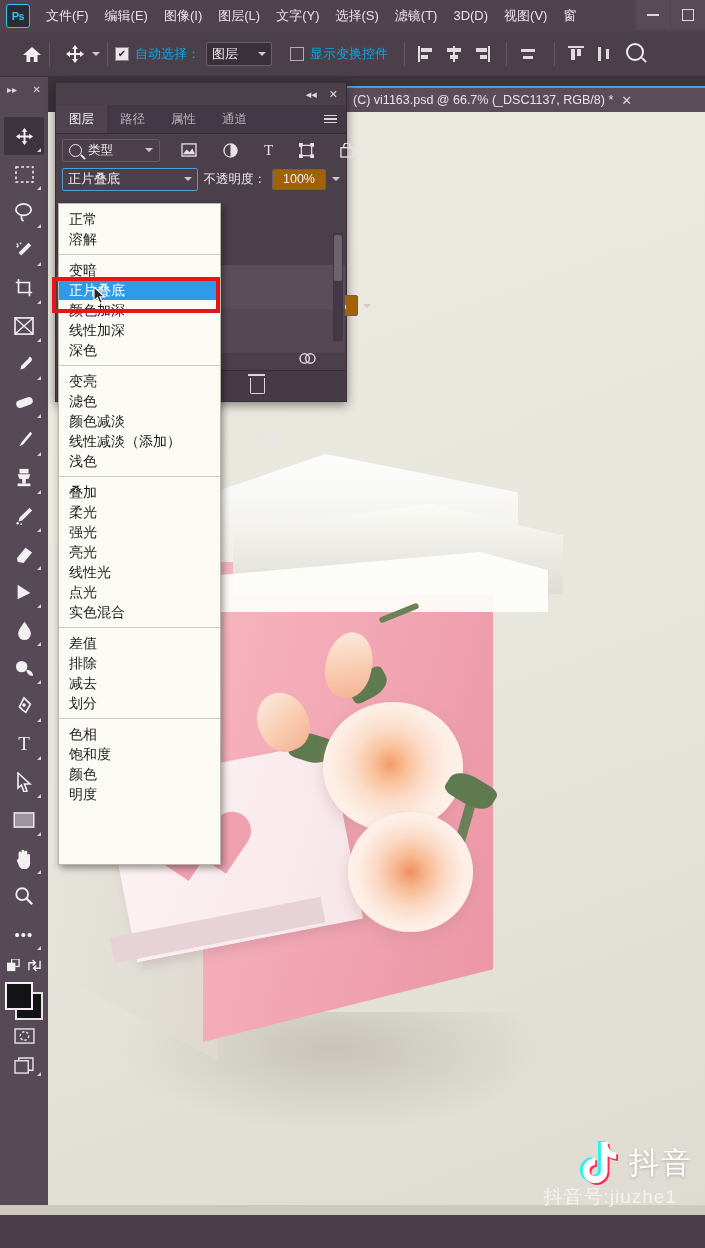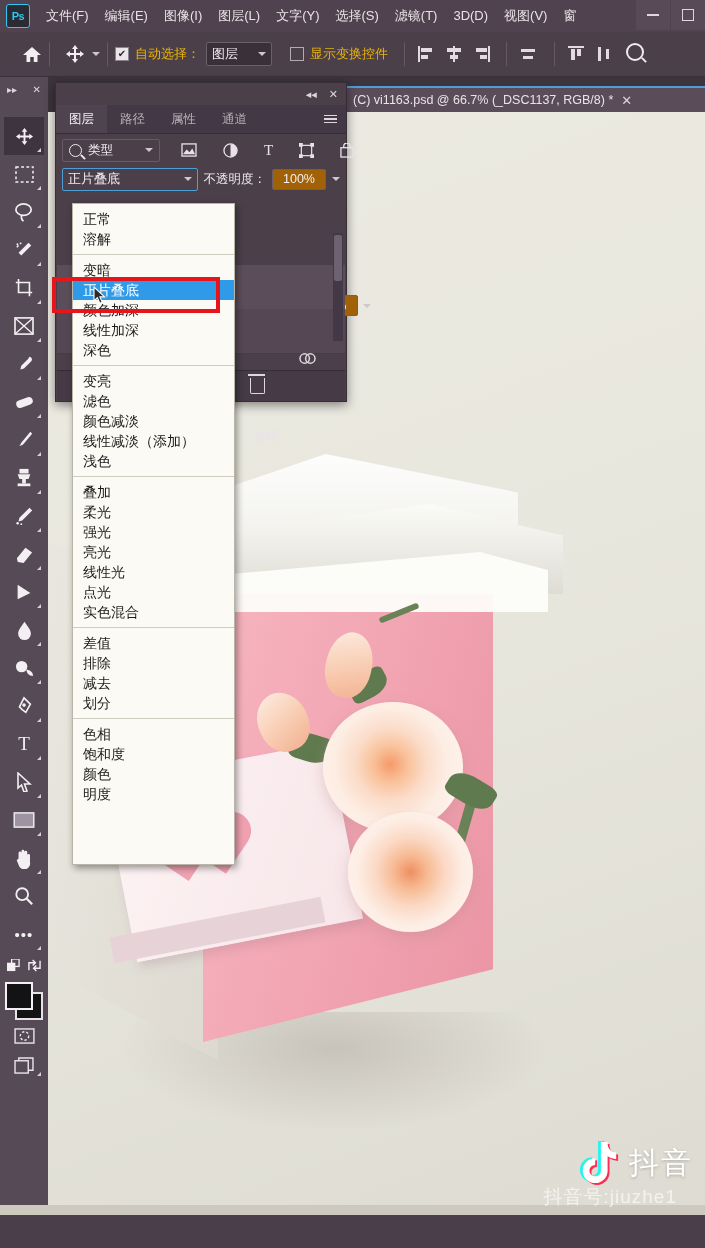"自动选择：" .opt-label { color: #eab308 -> #0ea5e9 }
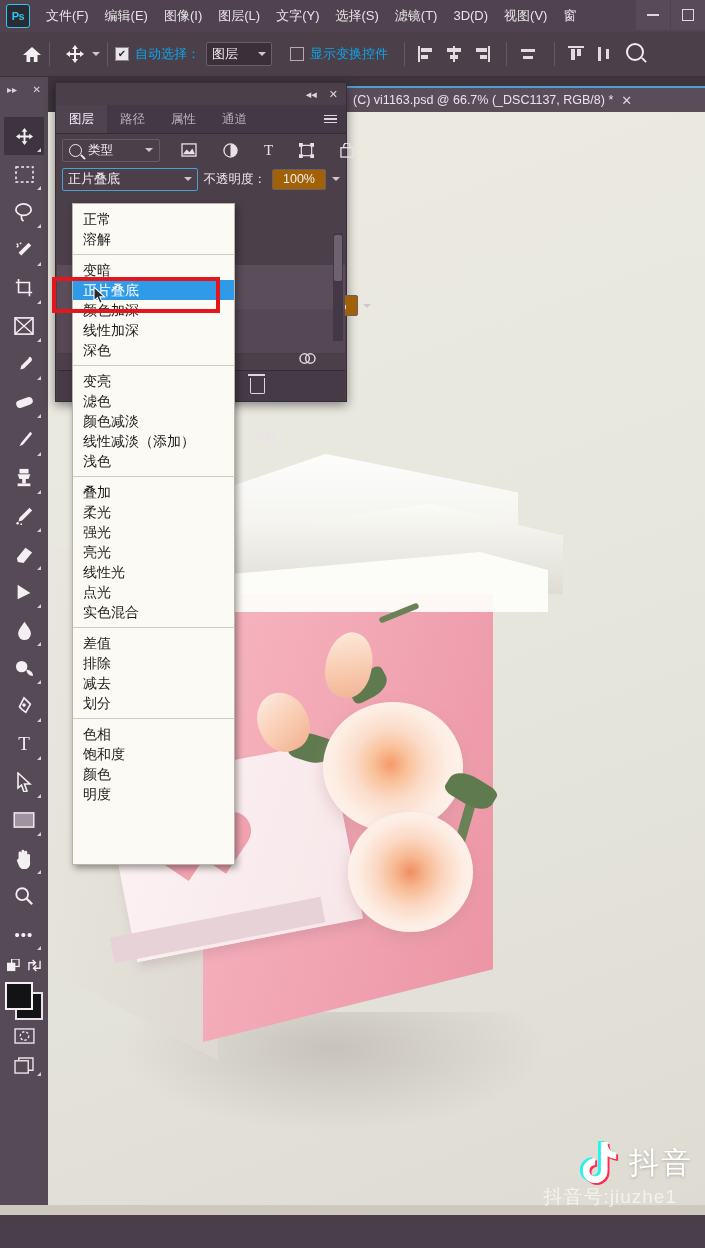"正常" .dropdown { left: 72px -> 58px }
